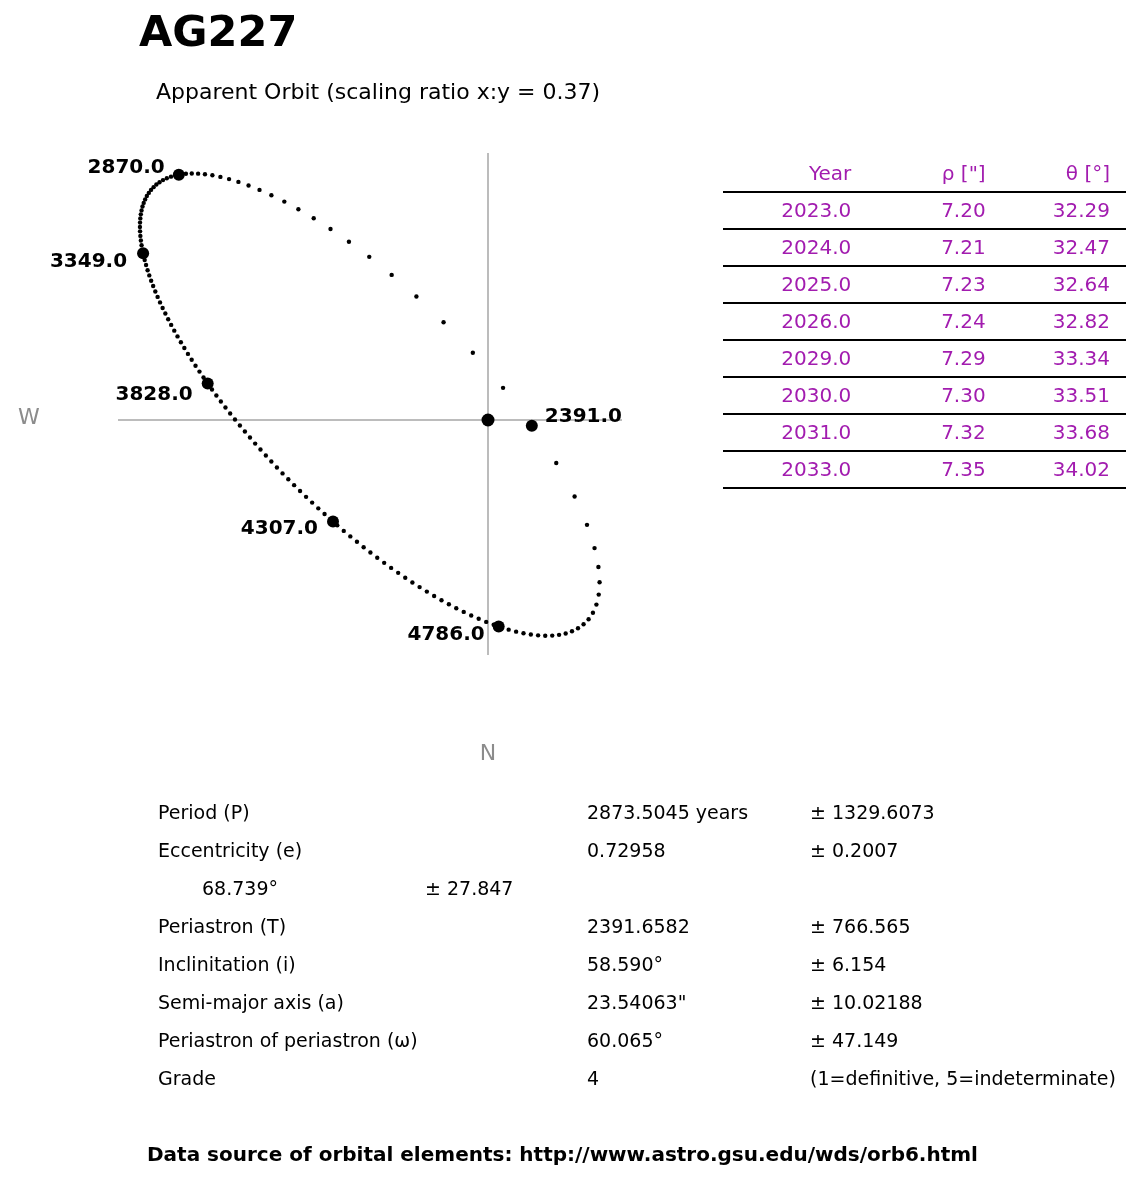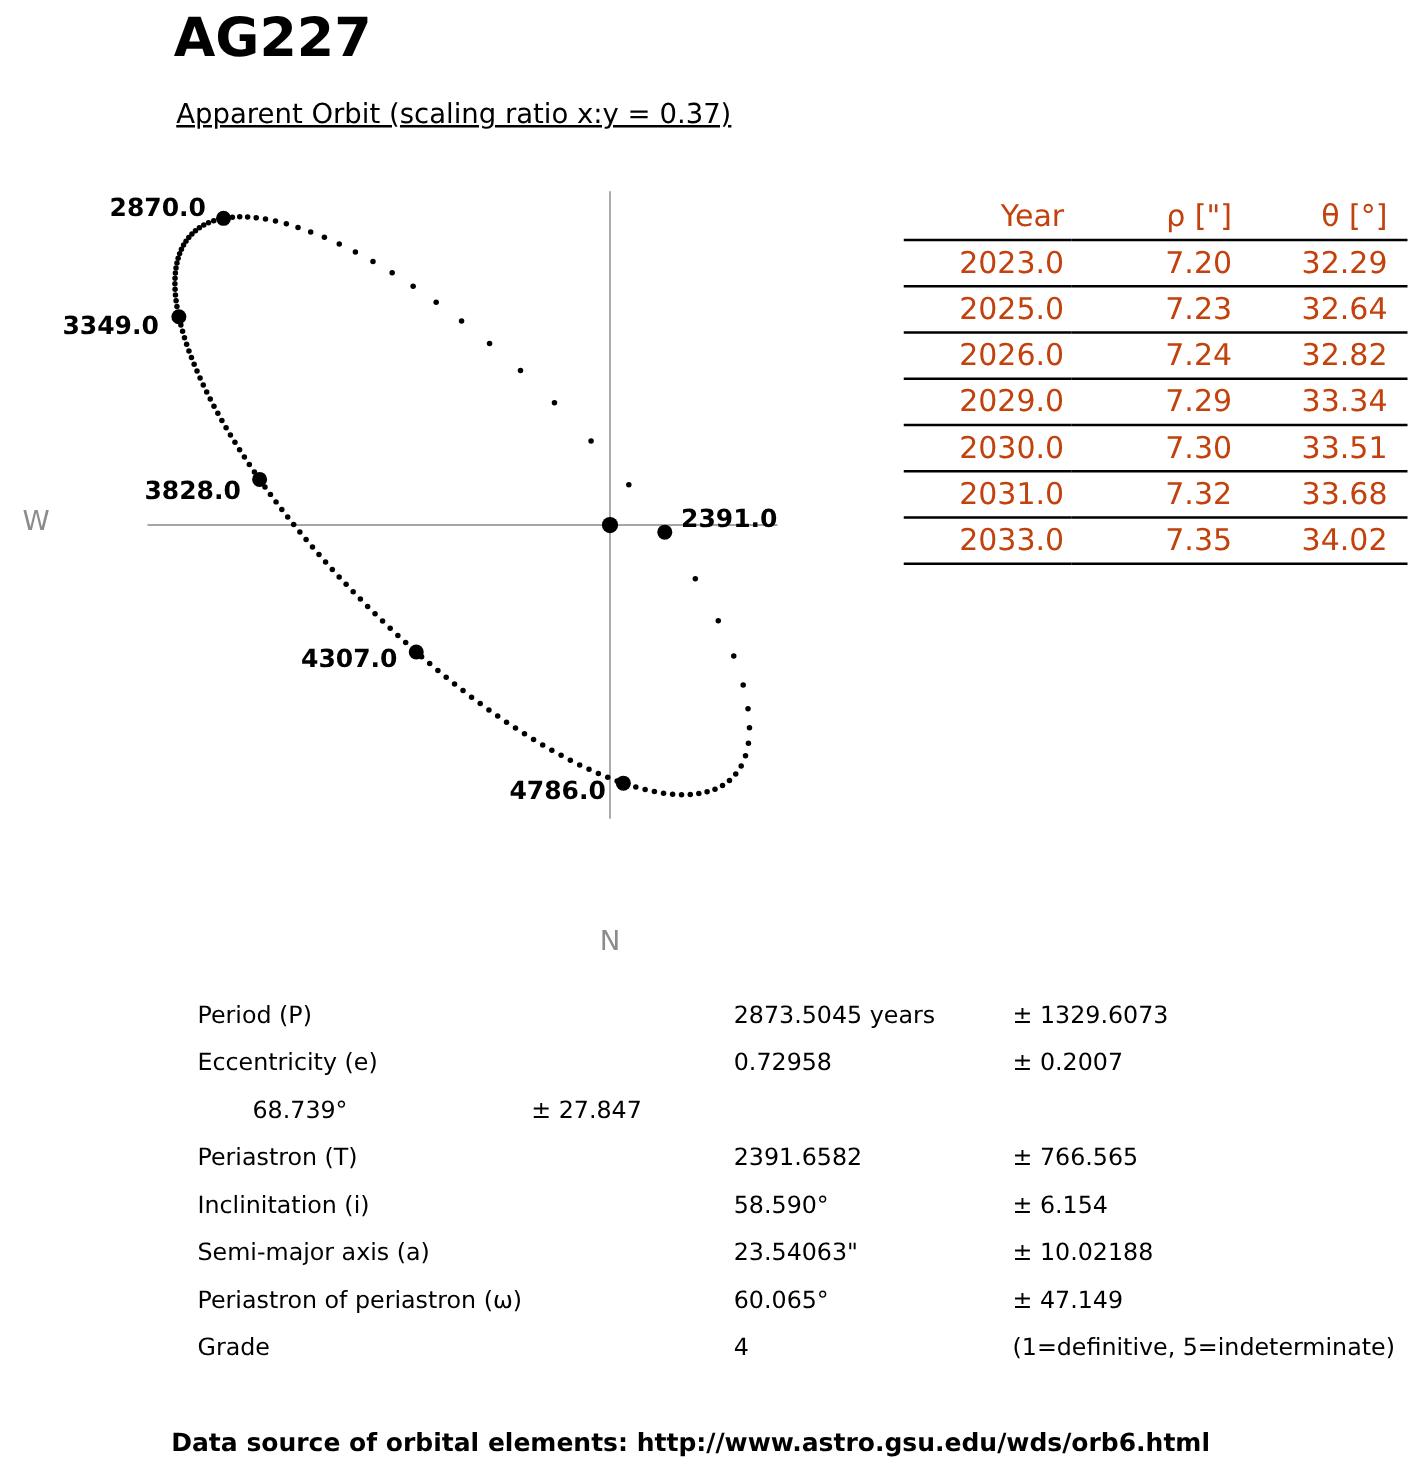"Apparent Orbit (scaling ratio x:y" .subtitle { left: 141px -> 156px; text-decoration: underline -> none }
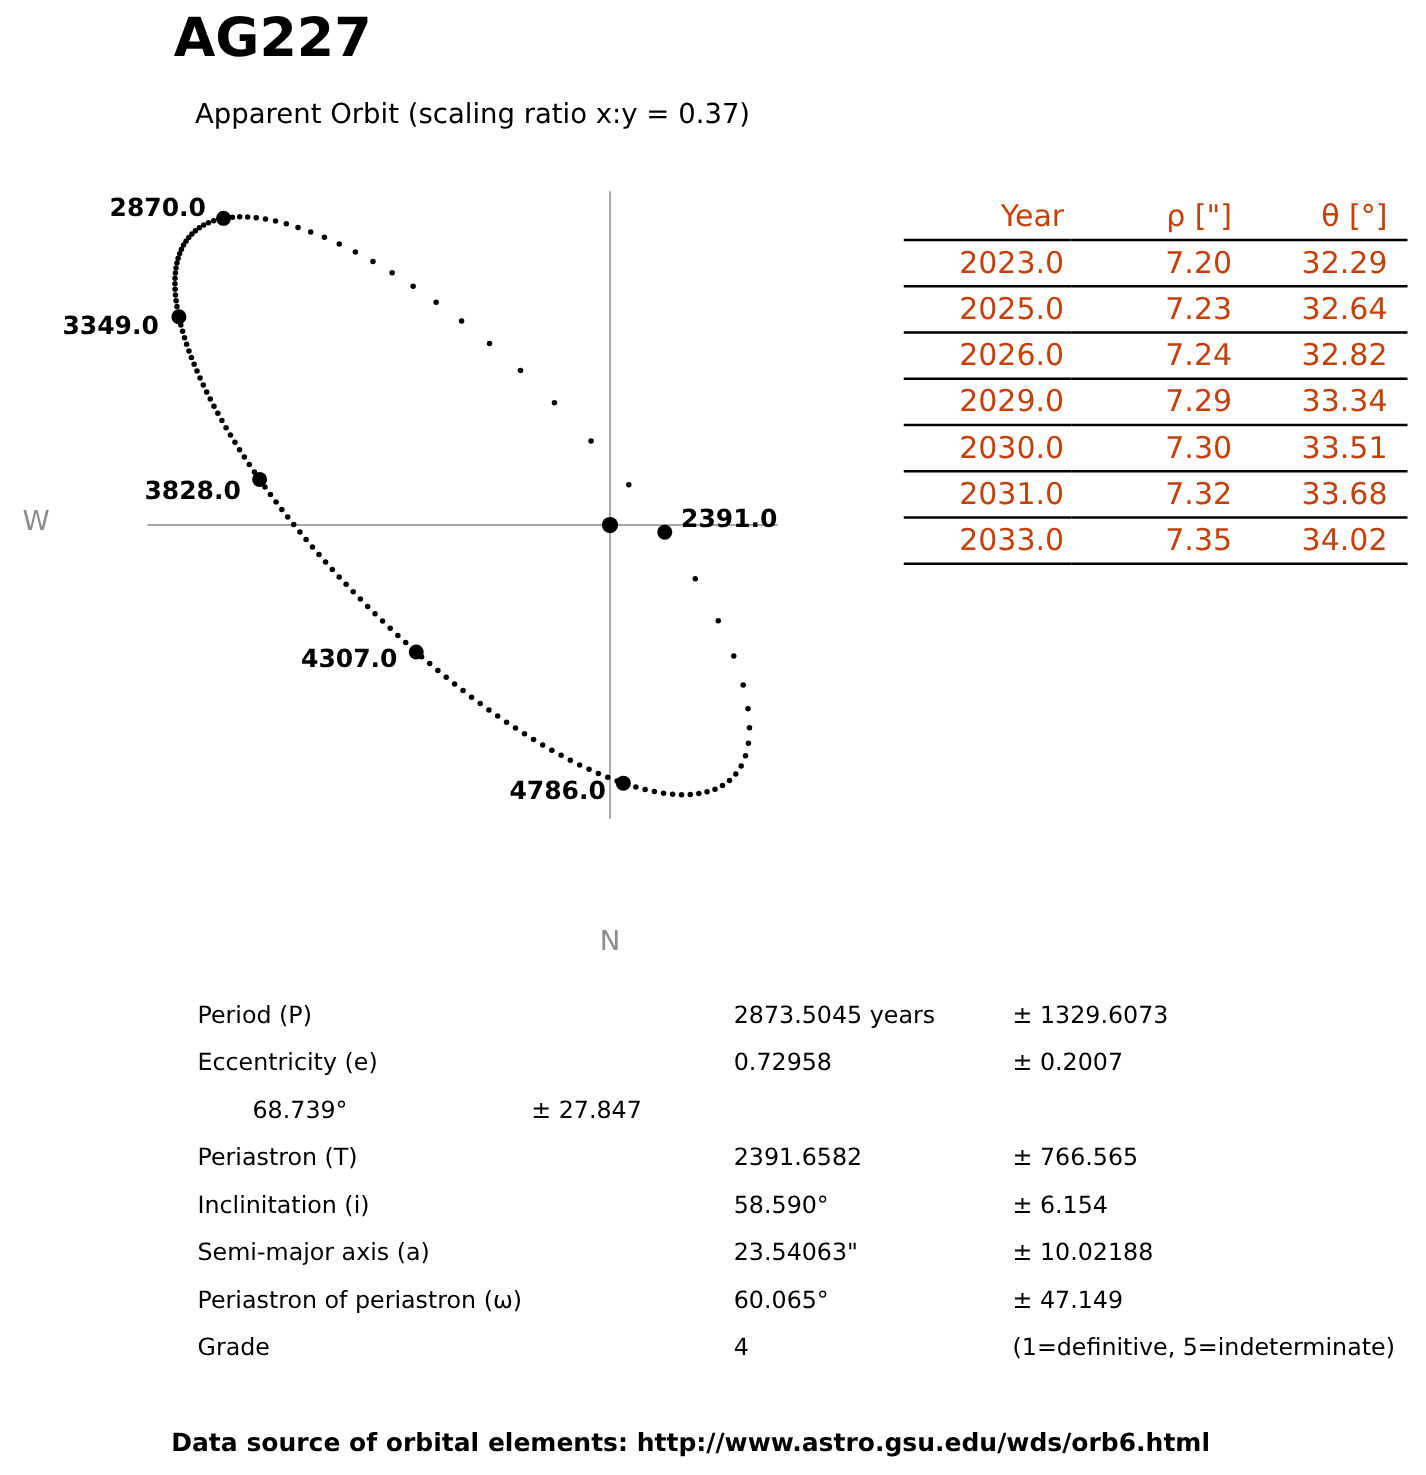"Year" #eph { color: #c2410c -> #a21caf; font-size: 24px -> 20px }
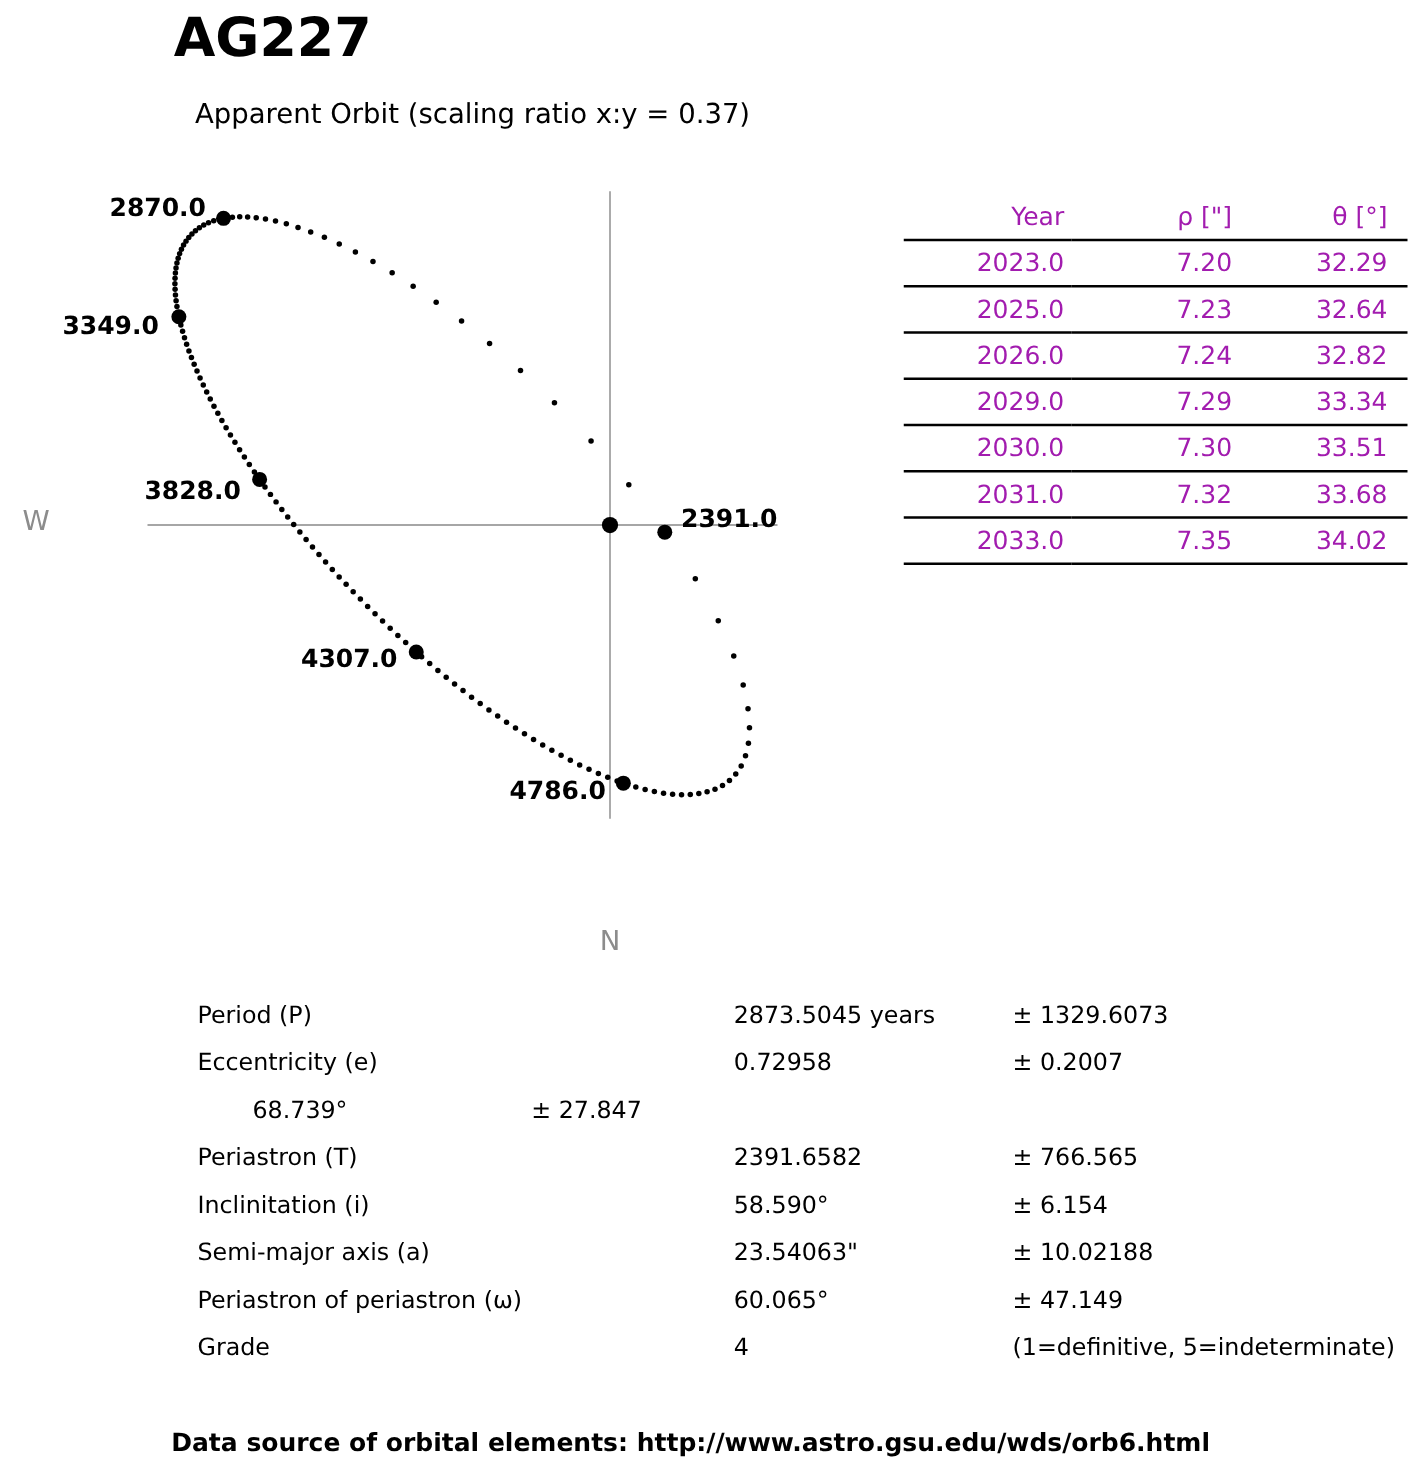"2024.0" tr { html: none -> <tr> <td>2024.0</td> <td>7.21</td> <td>32.47</td> </tr> }
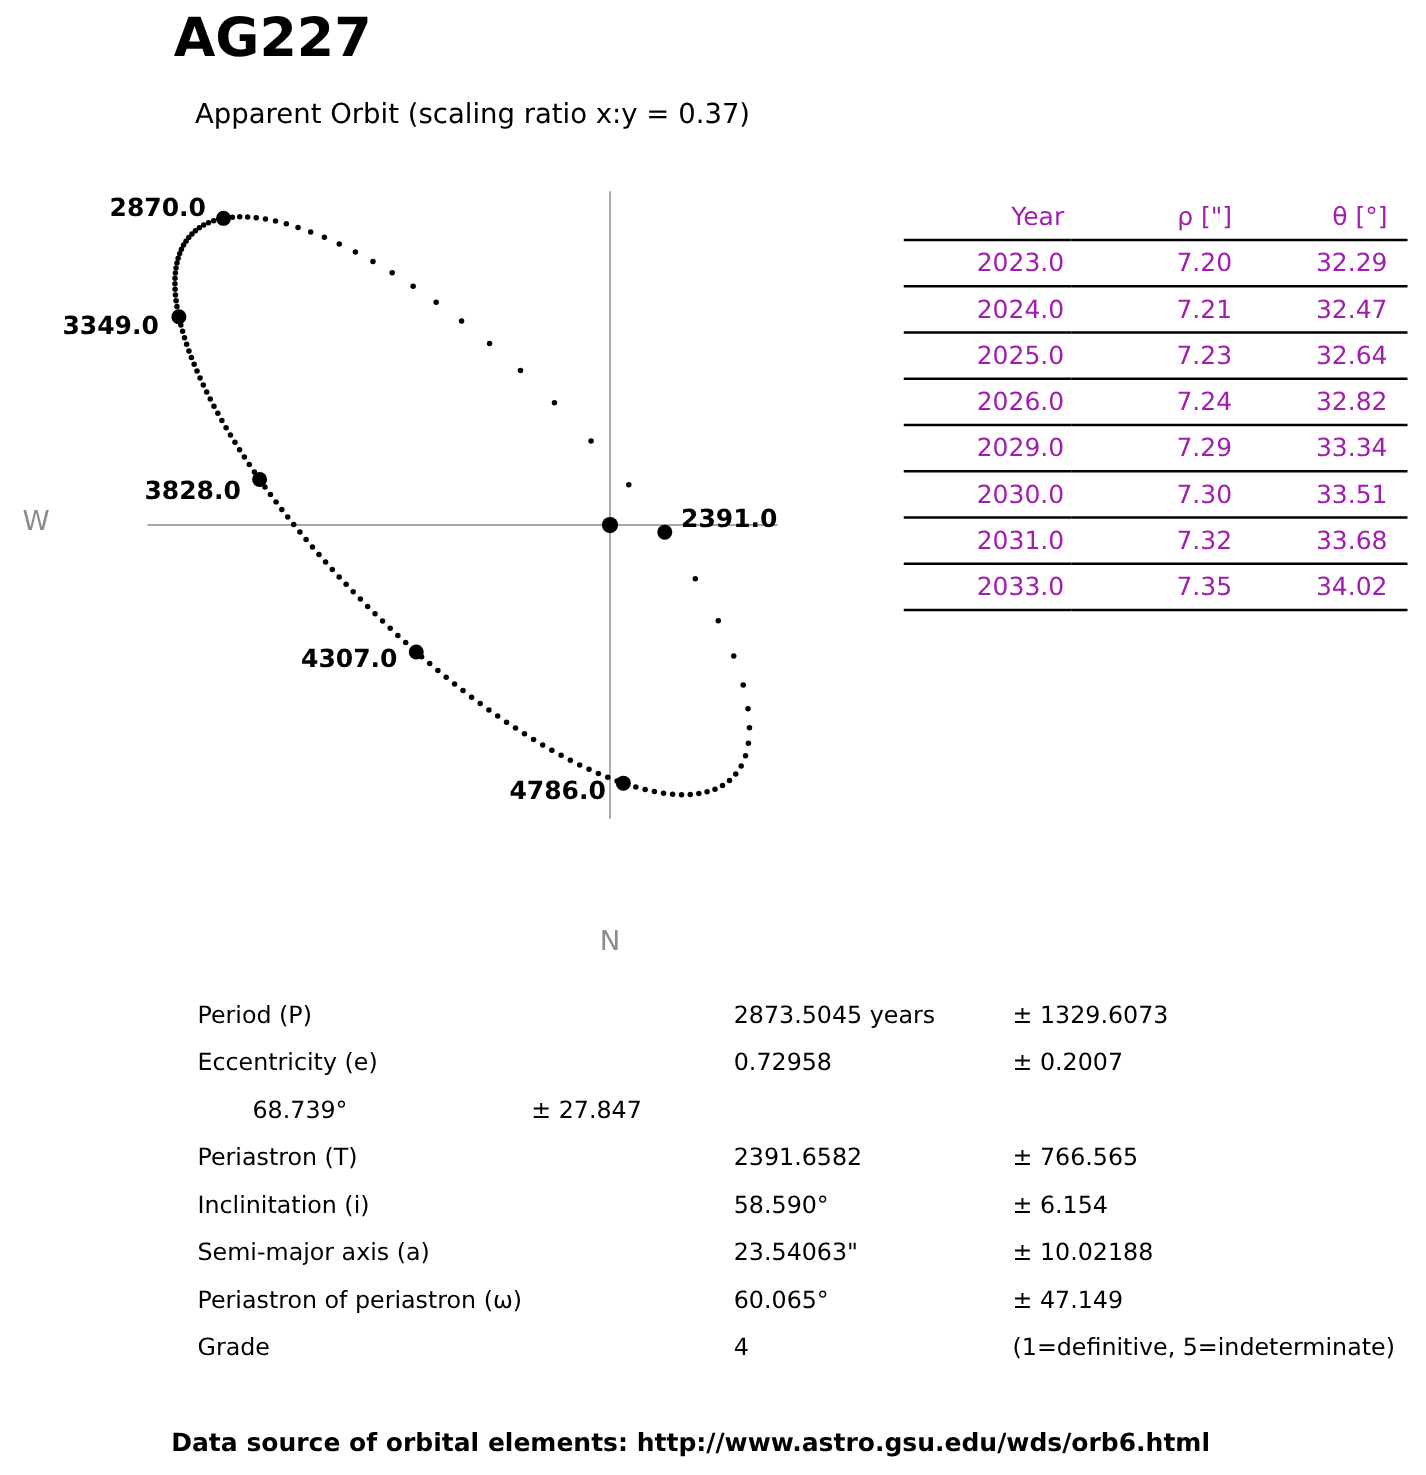"Data source of orbital elements:" .footer { left: 137px -> 147px }
